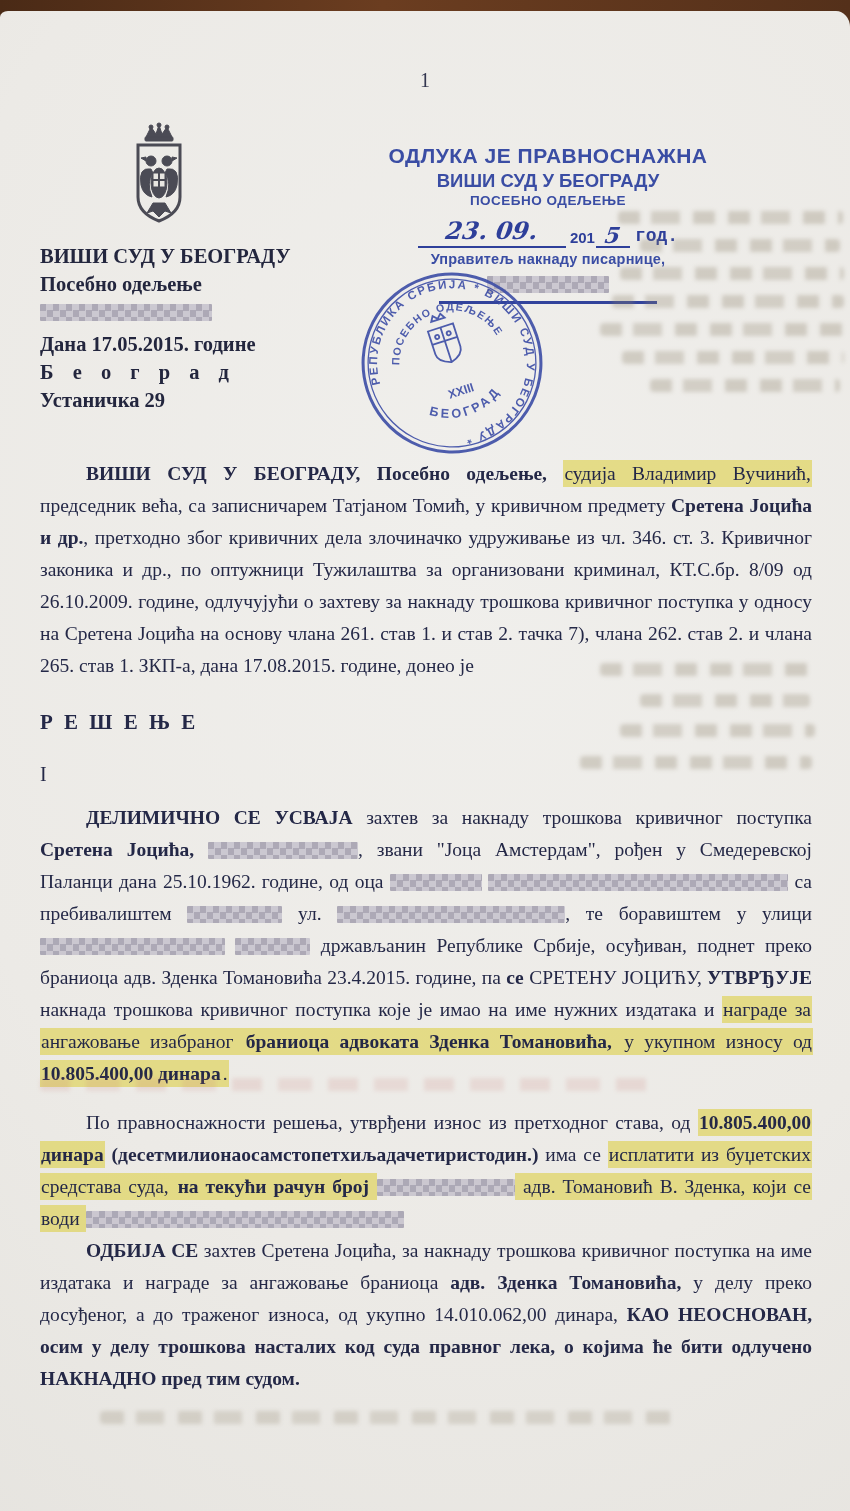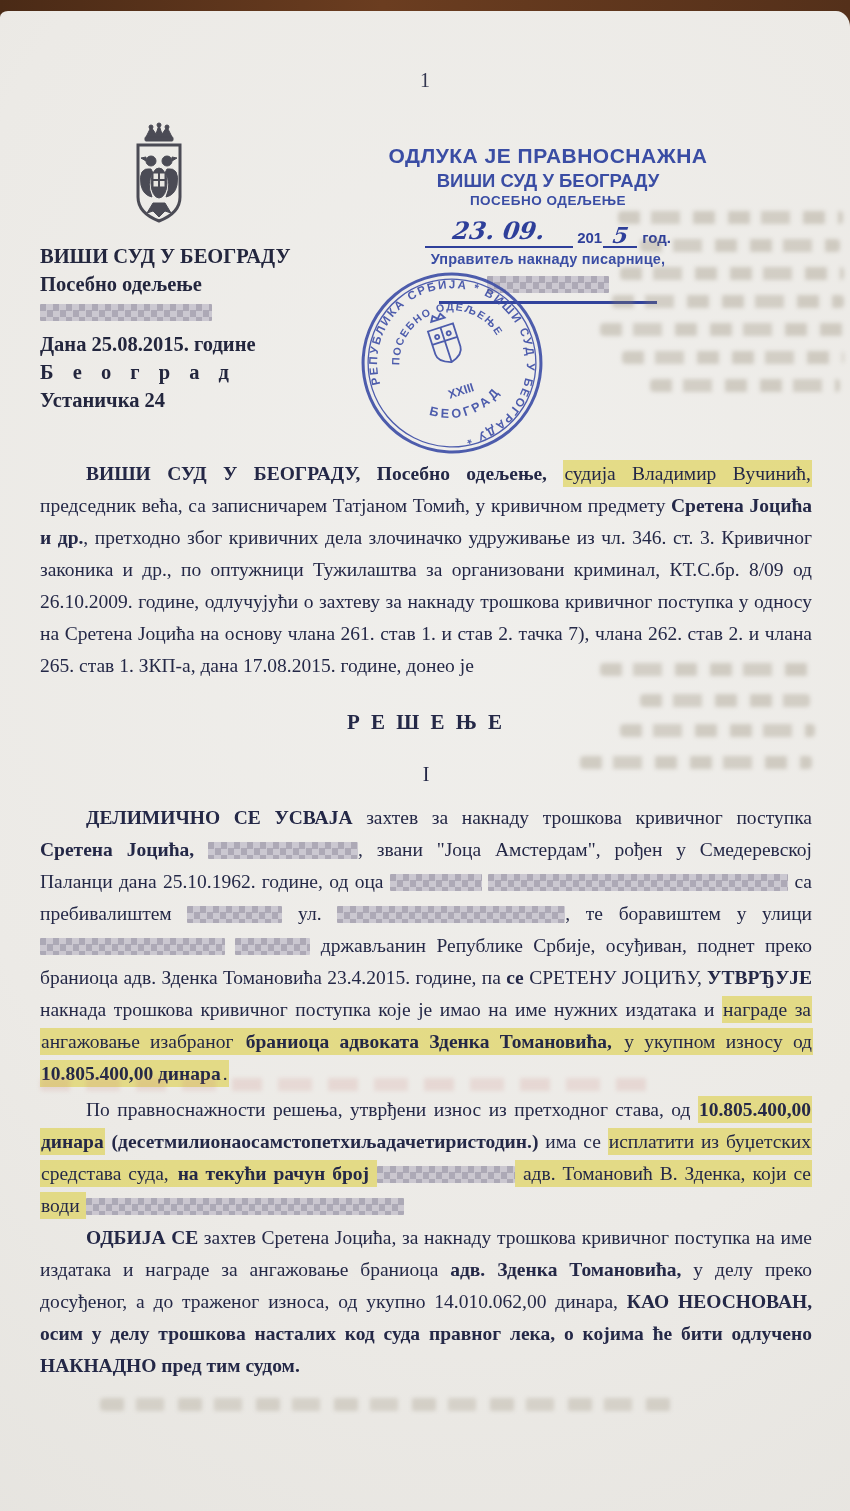"год." .god { font-family: none -> Liberation Mono, monospace; font-size: 15px -> 18px }
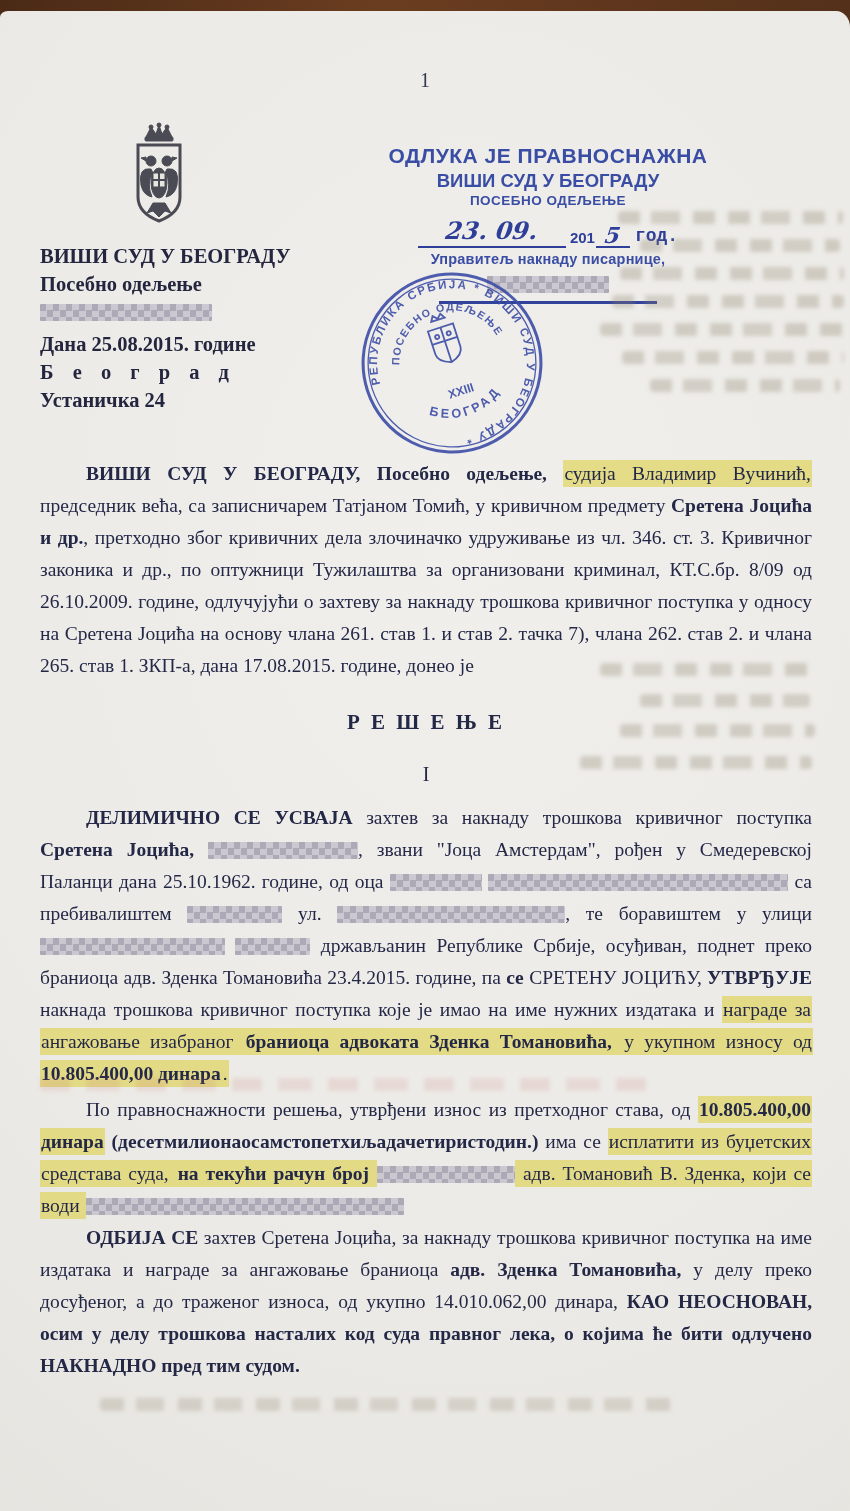"Дана 25.08.2015. године" div { text: 25.08.2015 -> 17.05.2015 }
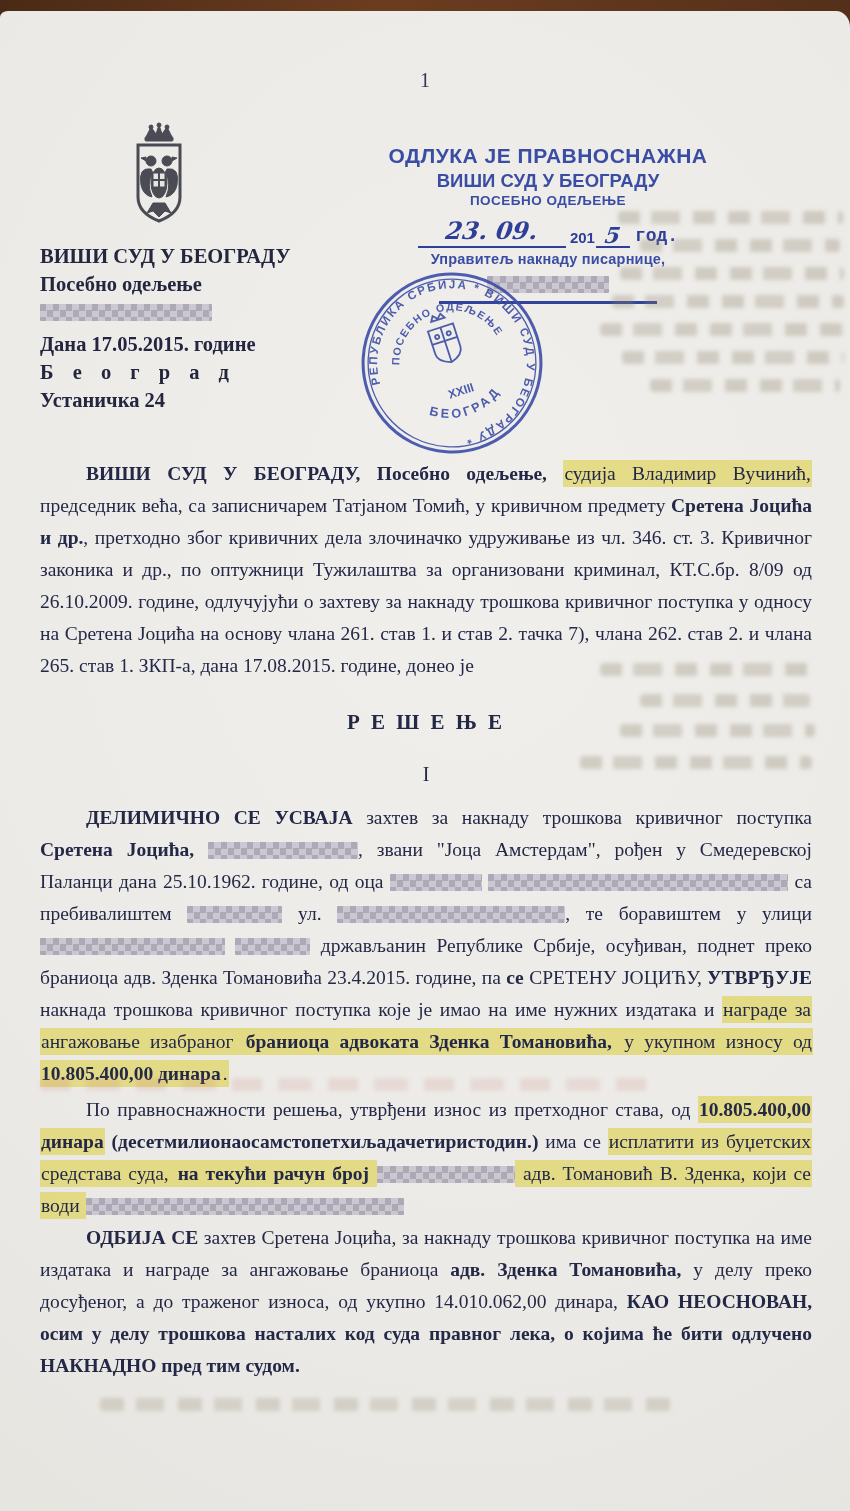"Устаничка 24" div { text: 24 -> 29 }
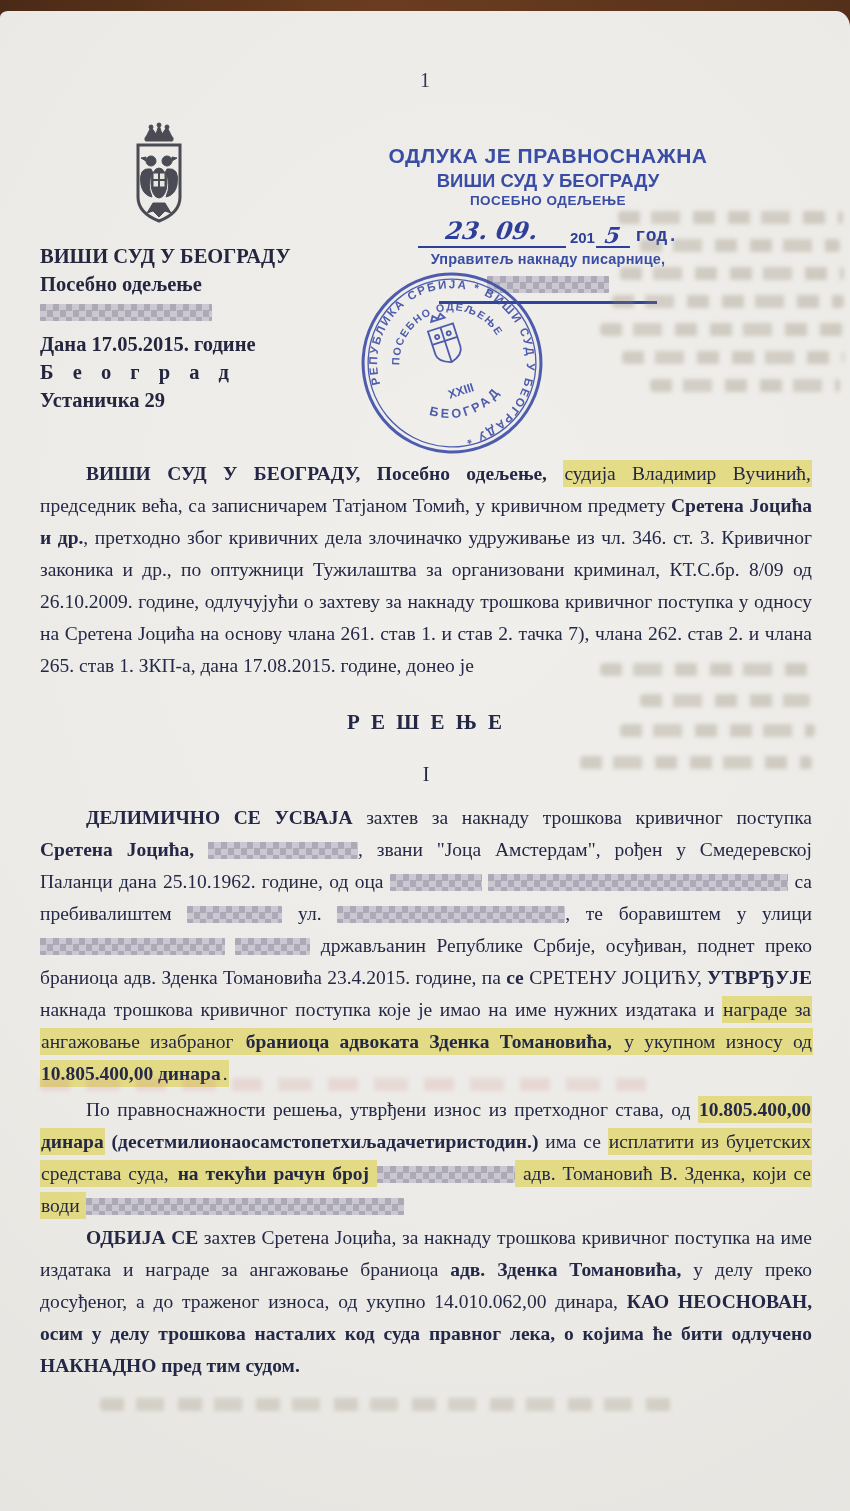"Р Е Ш Е Њ" .cline { text-align: center -> left }
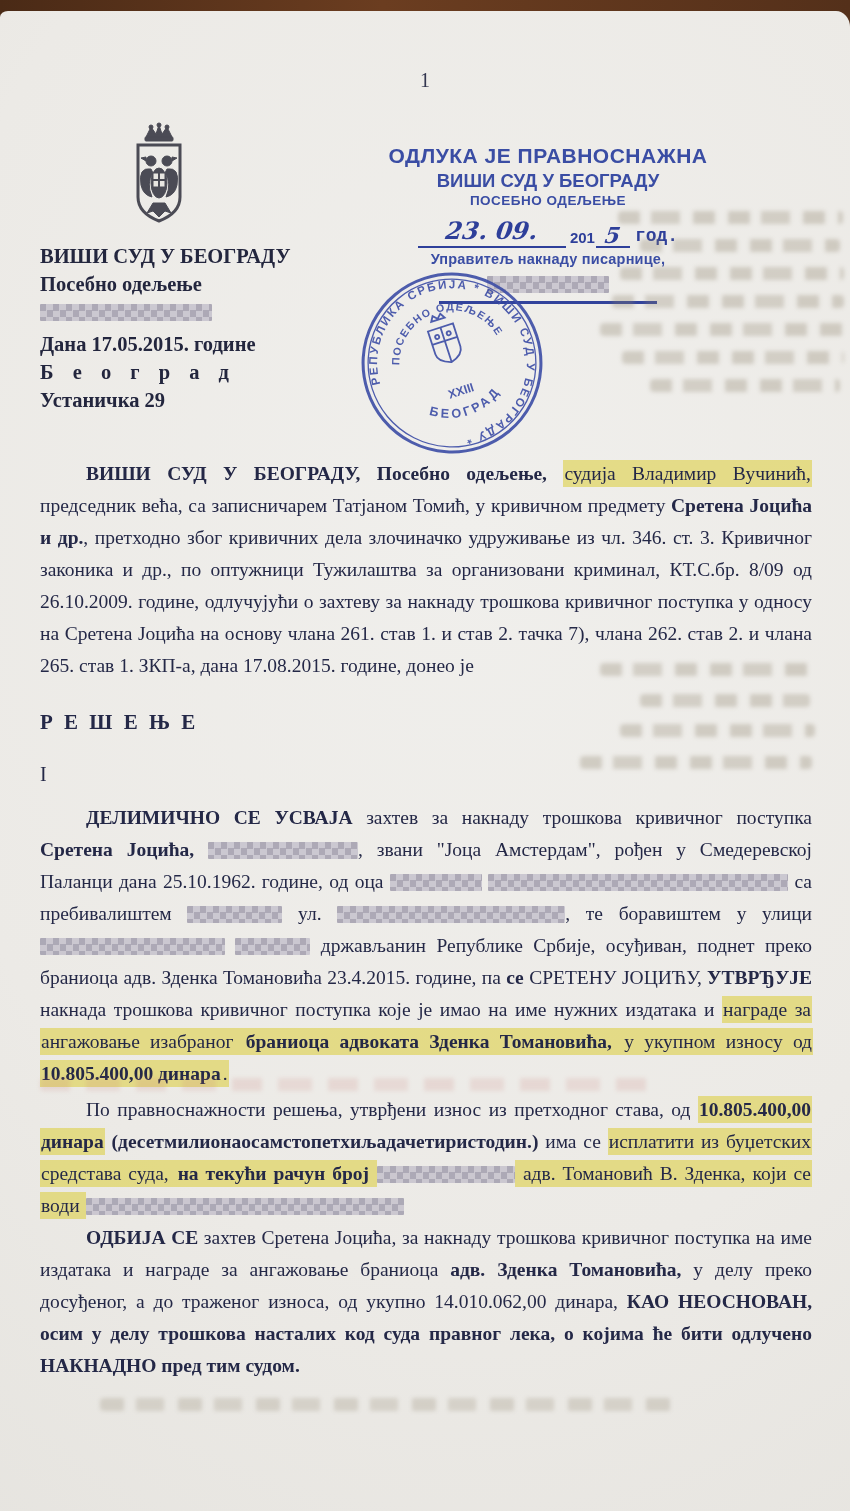"По правноснажности решења, утврђени" .gap-p3 { margin-top: 4px -> 17px }
